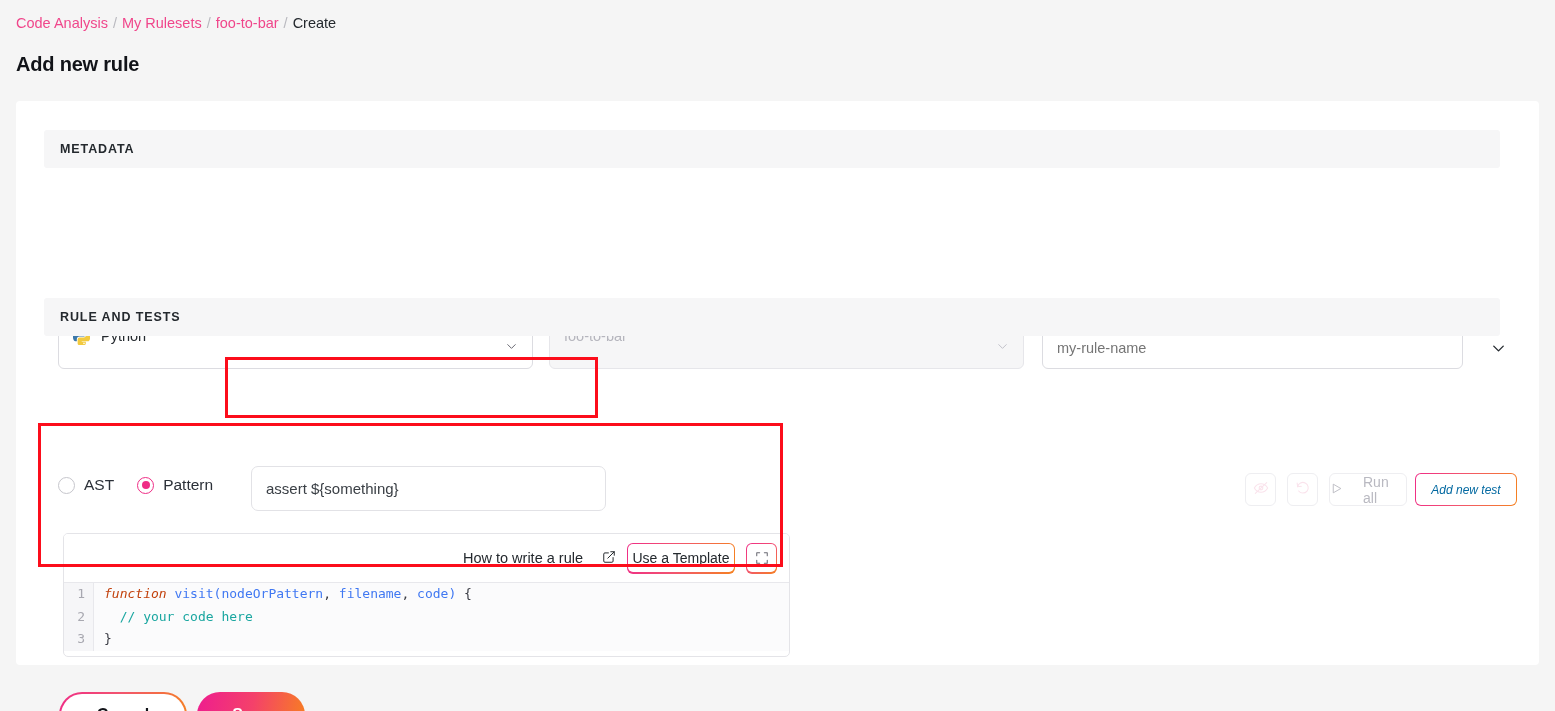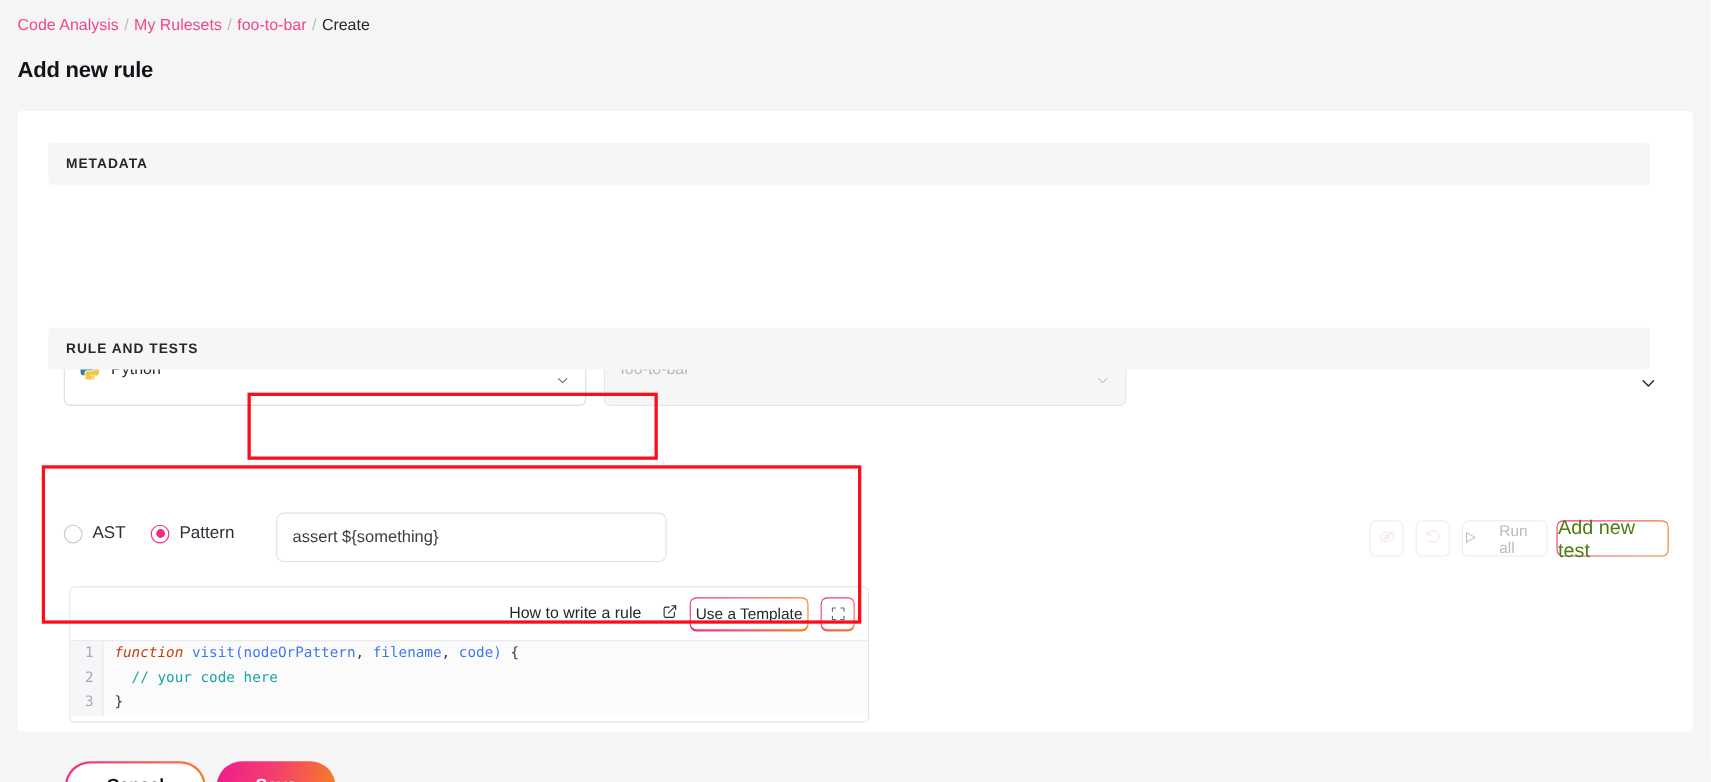"my-rule-name" input.ctrl { html: none -> <input> }
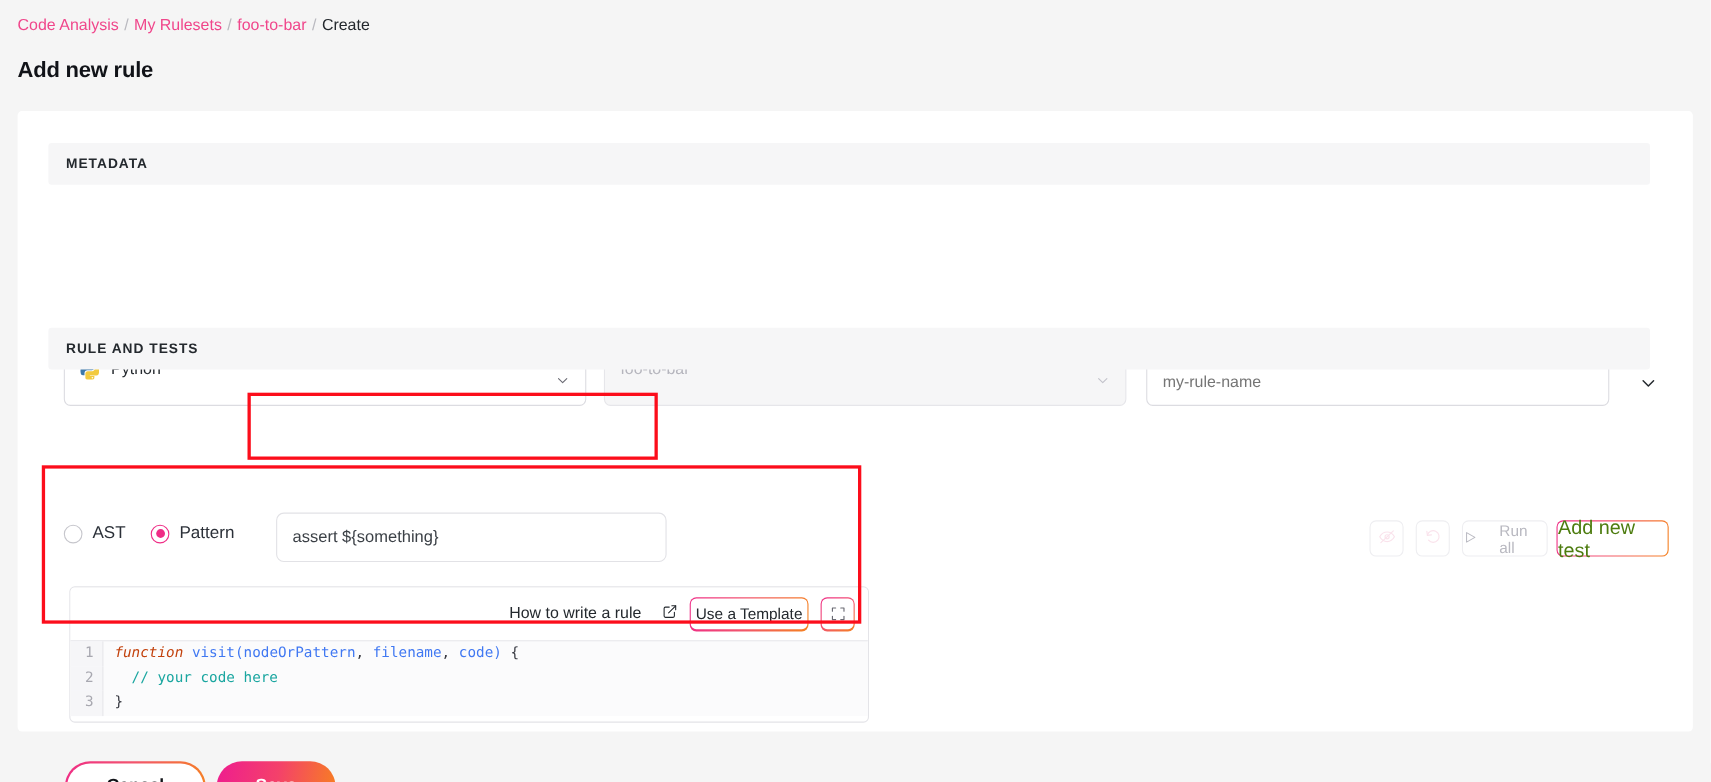"Add new test" #btn-addtest .inner { color: #4d7c0f -> #0369a1; font-size: 18px -> 12px; font-style: none -> italic }
